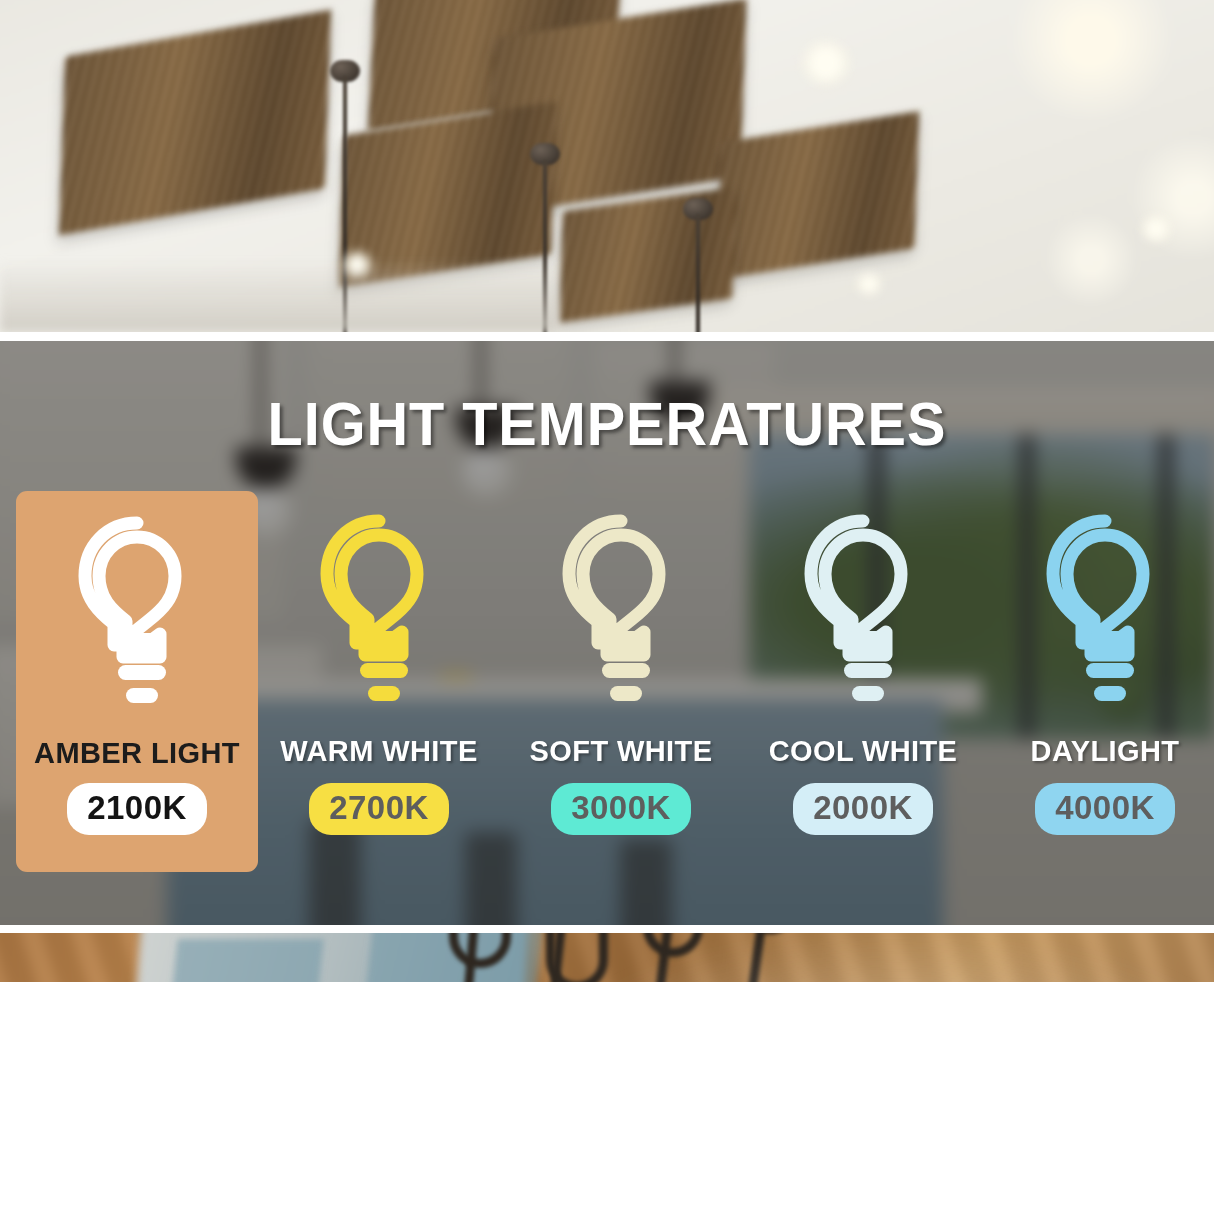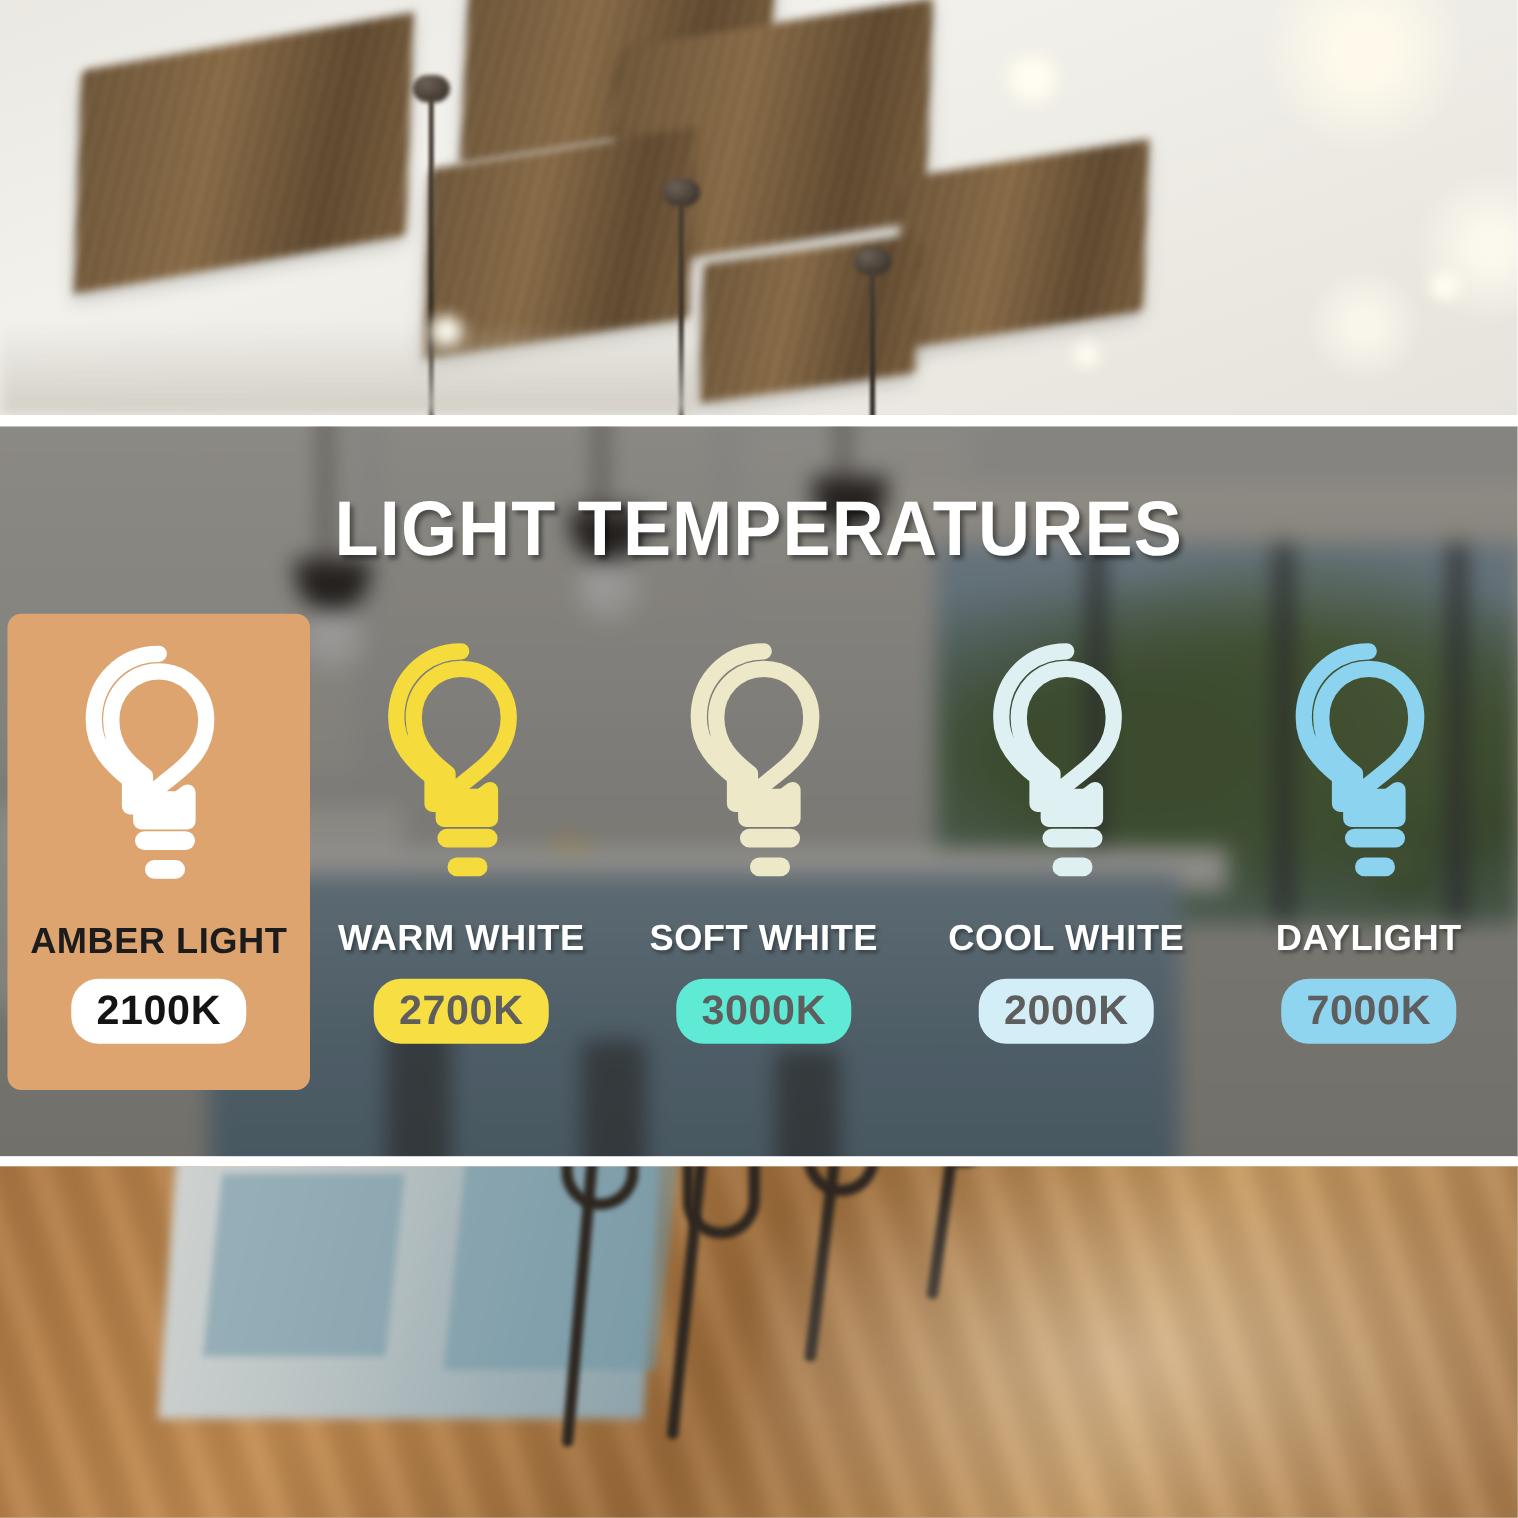"LIGHT TEMPERATURES" #stage { height: 1214px -> 982px }
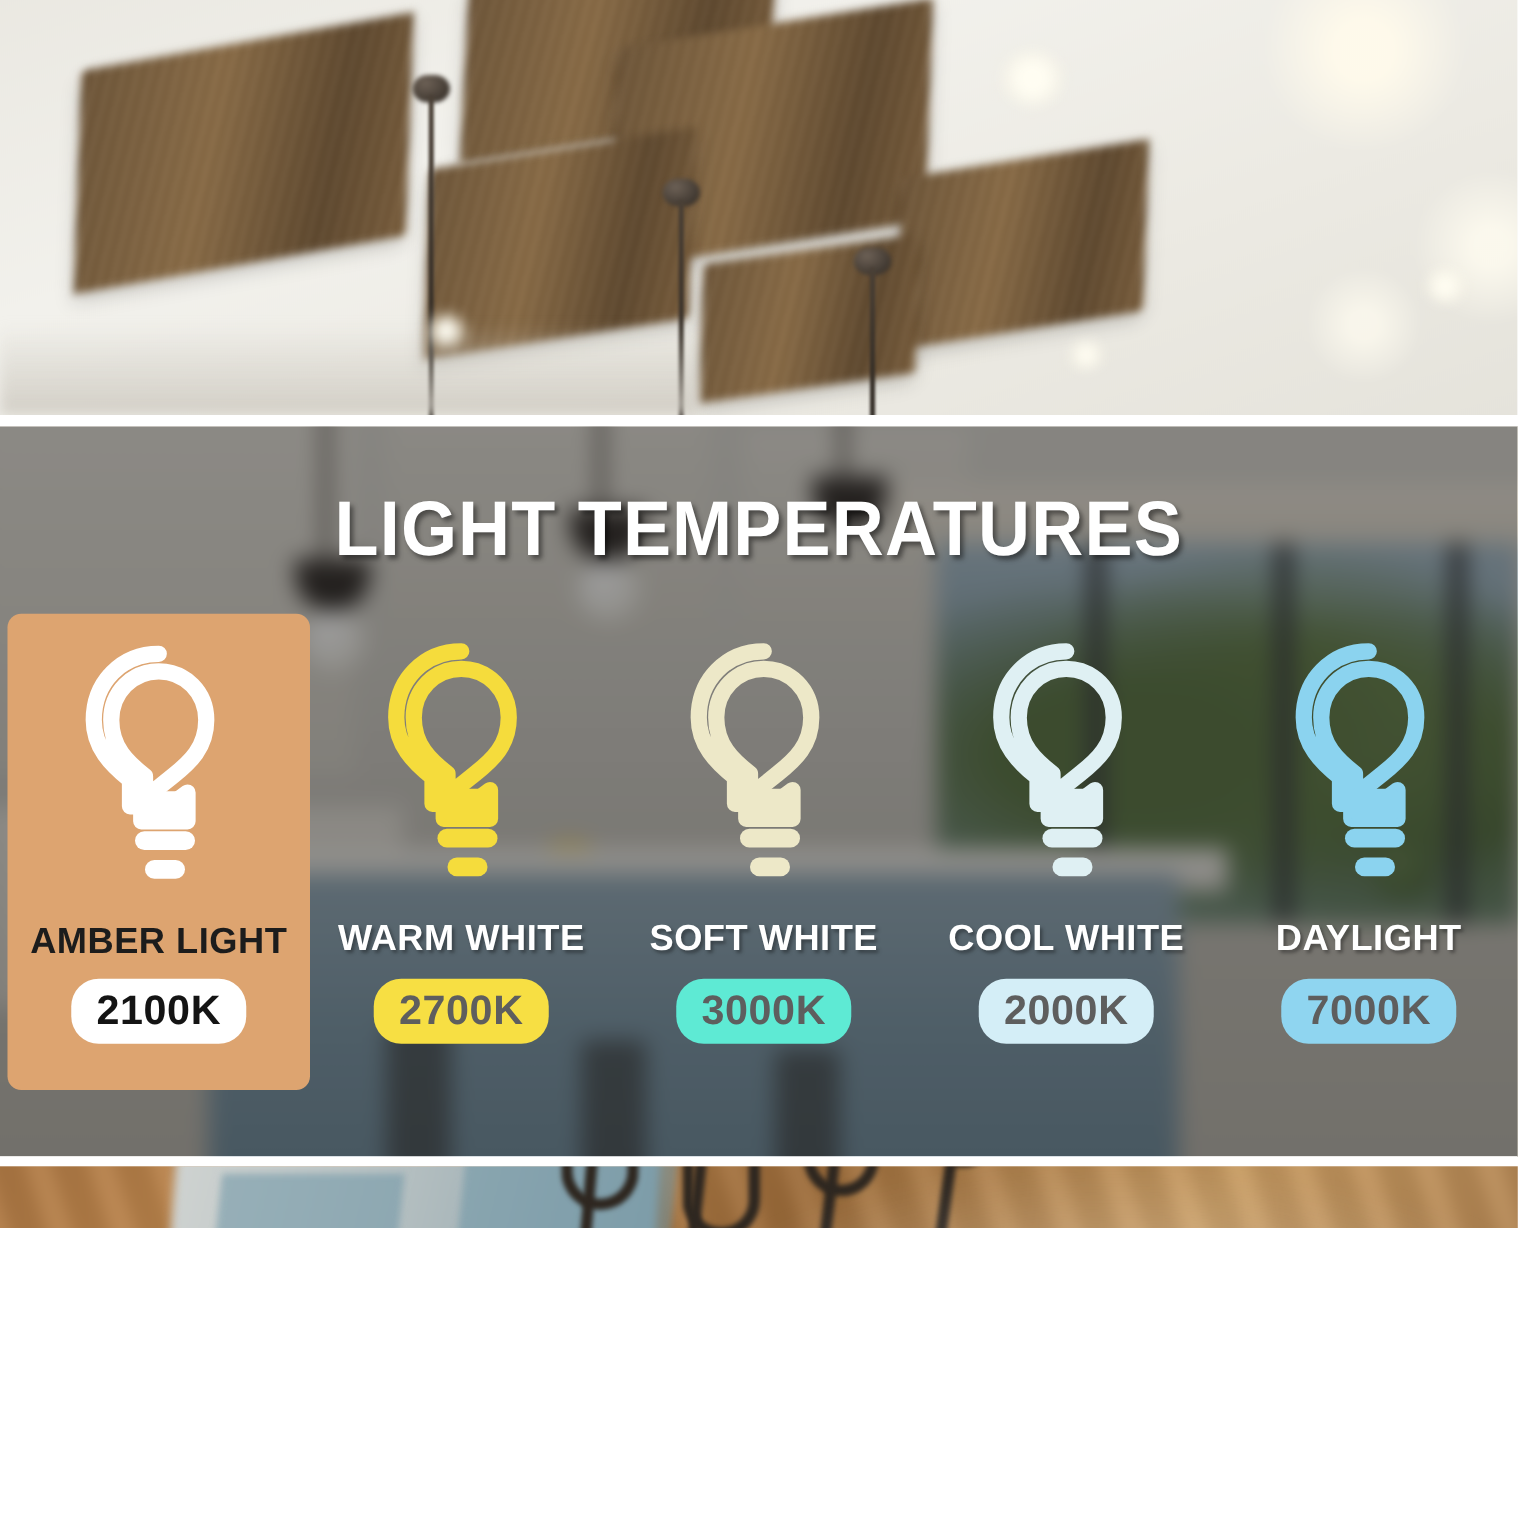"AMBER LIGHT" .card.highlight { margin-left: 6px -> 16px }
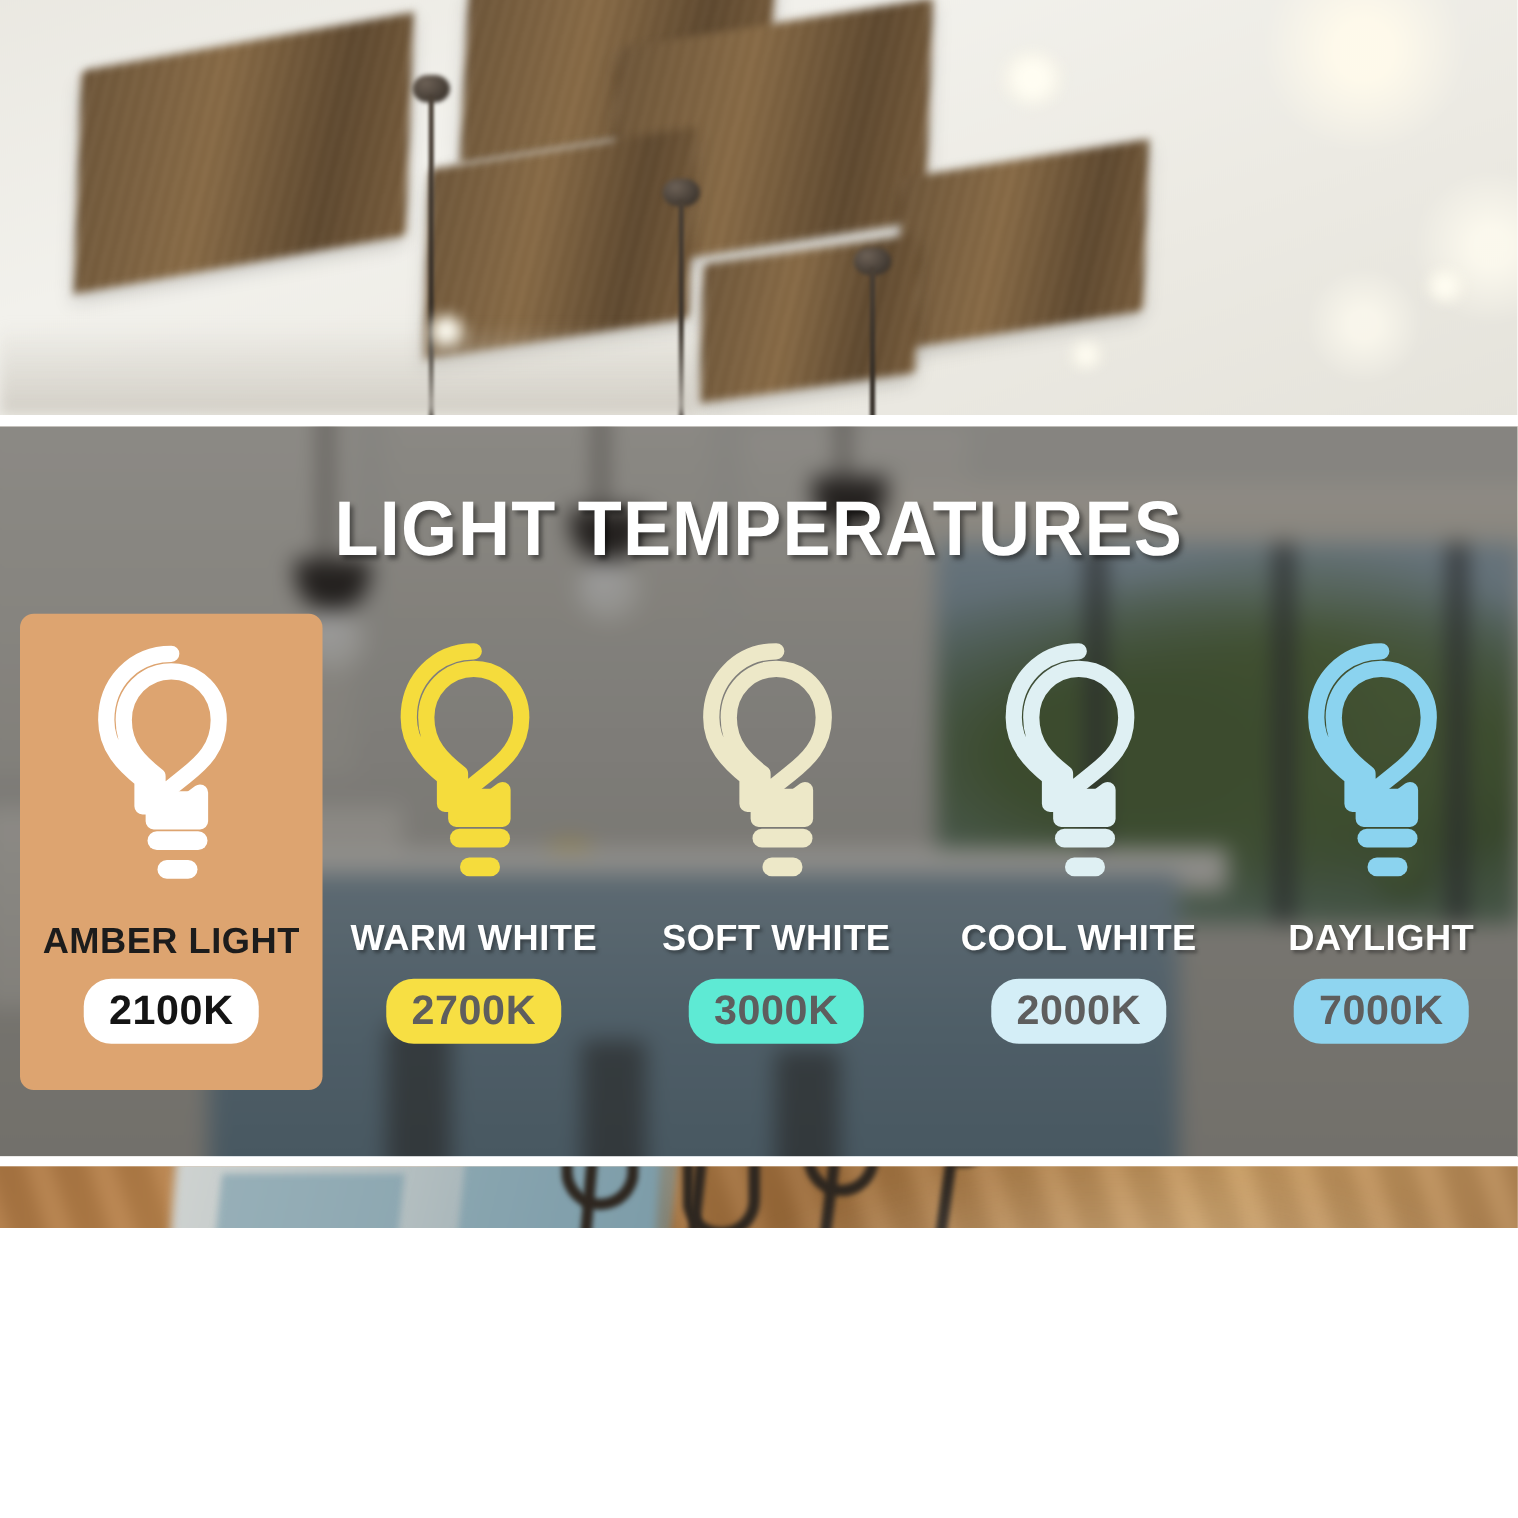"7000K" span.badge { text: 7000K -> 4000K }
